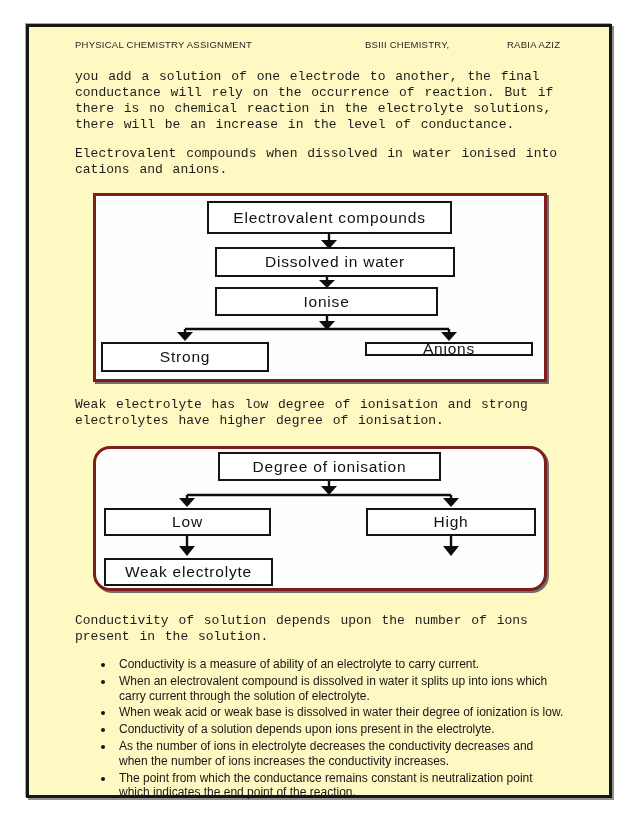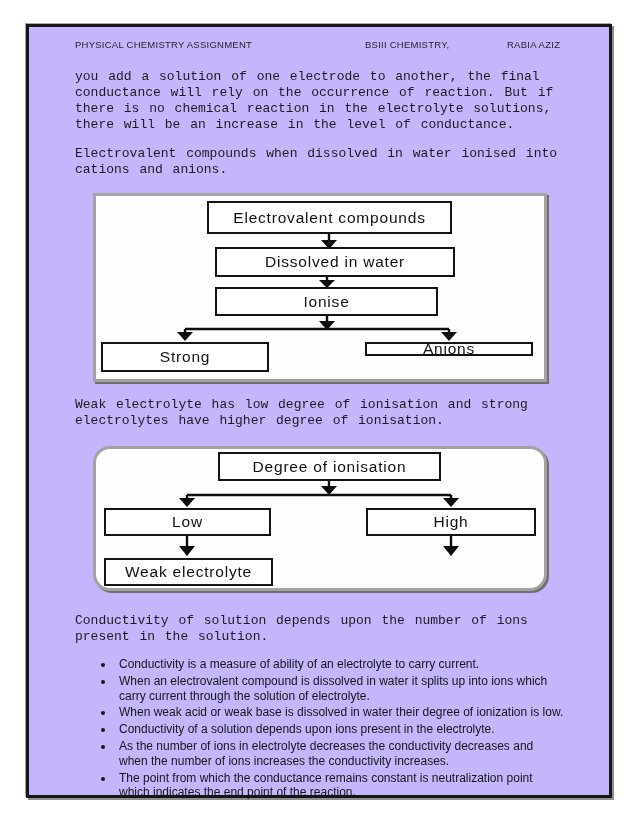"PHYSICAL CHEMISTRY ASSIGNMENT" .sheet { background: #c4b5fd -> #fef9c3 }
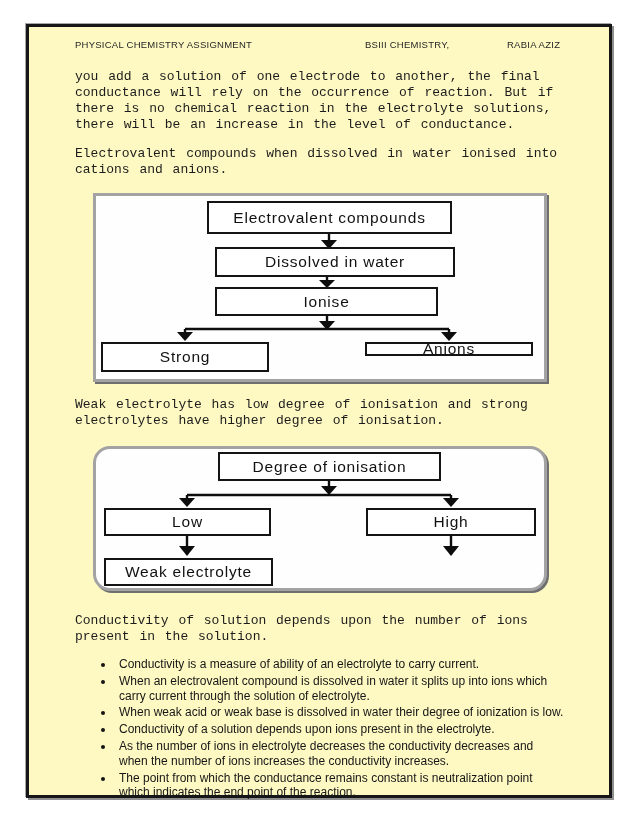"Electrovalent compounds" .flowchart { border: 3px solid #a3a3a3 -> 3px solid #7f1d1d }
